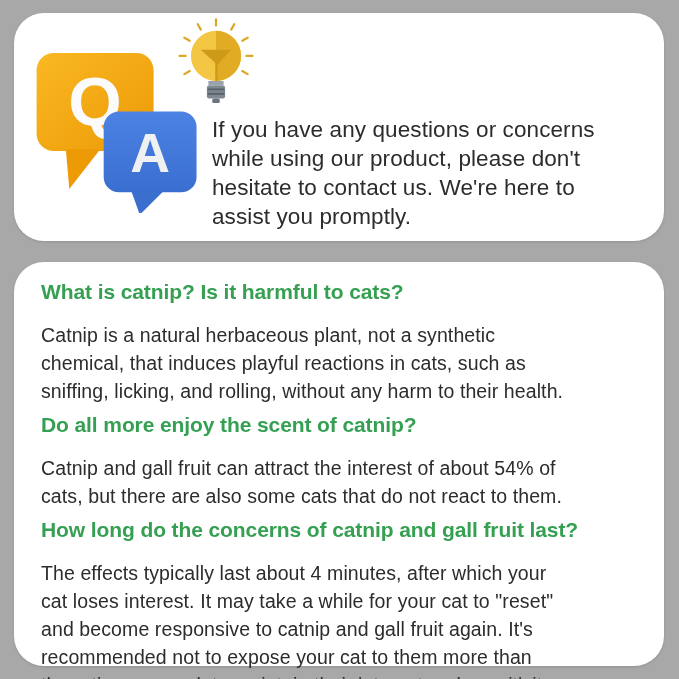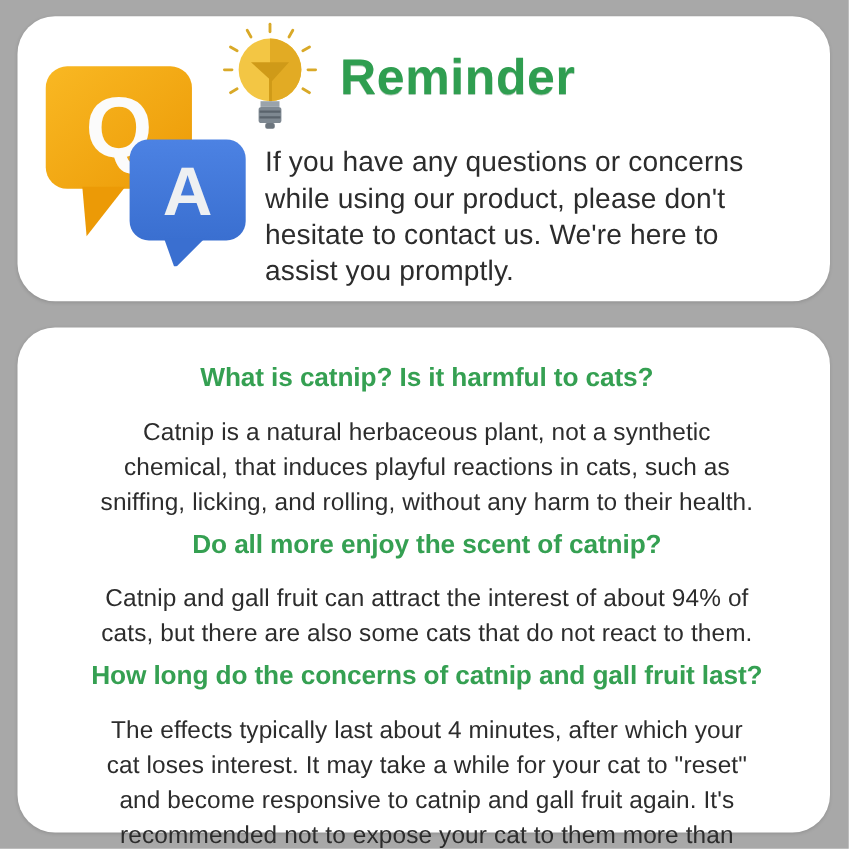"Reminder" h1.reminder-title { html: <h1>Reminder</h1> -> none }
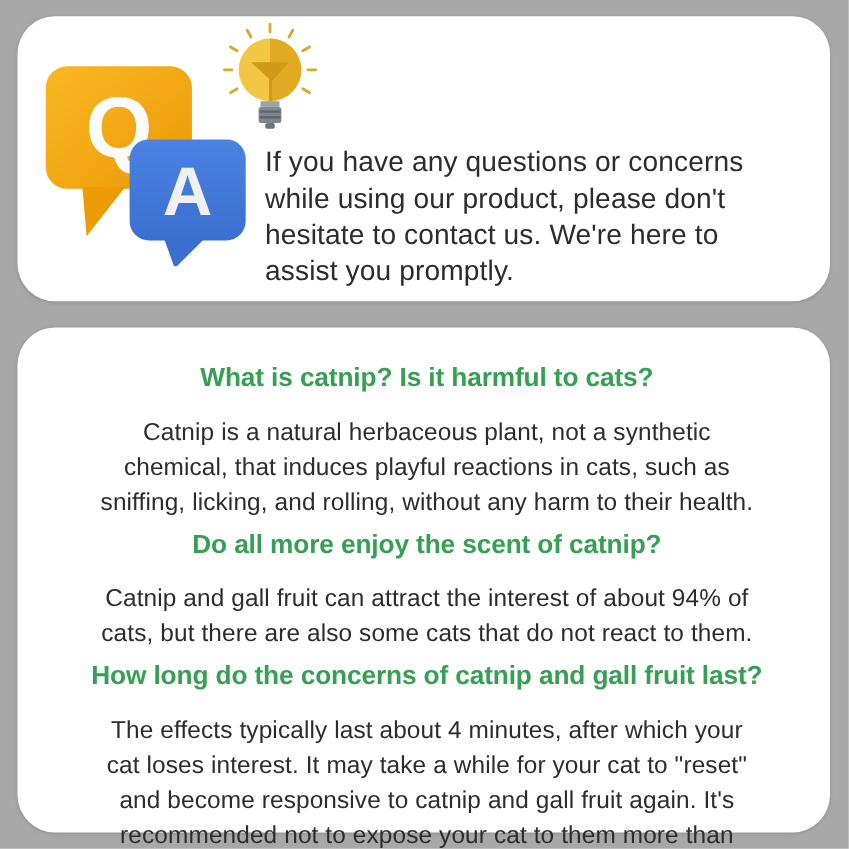"What is catnip? Is it" .card-bottom { padding: 28px 22px 0 27px -> 17px 22px 0 27px; text-align: center -> none }
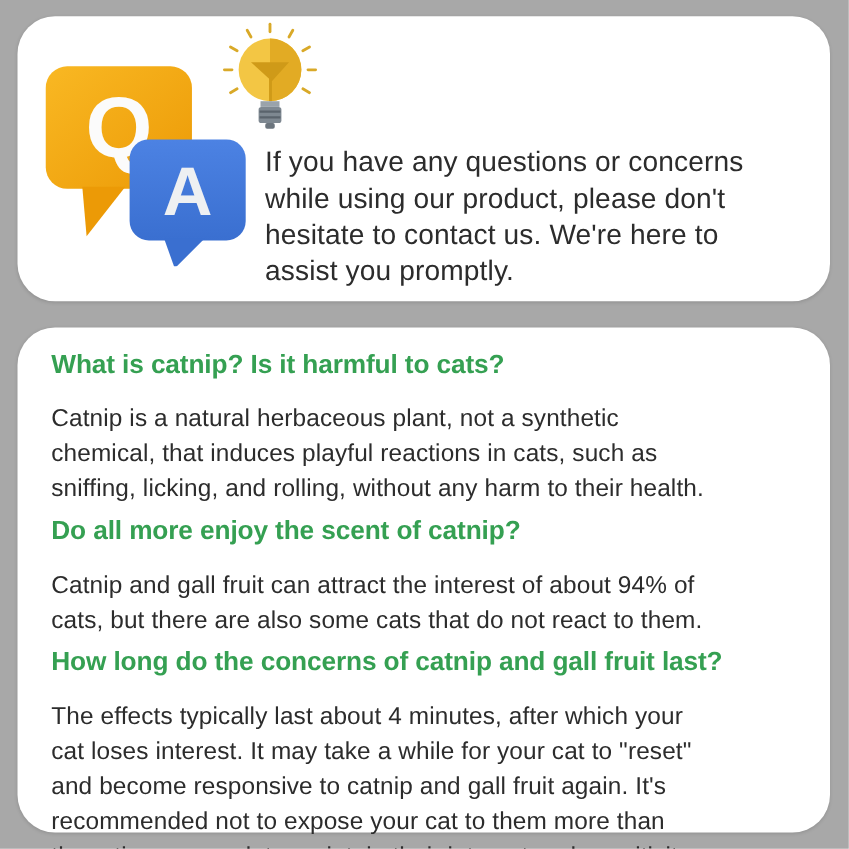"Catnip and gall fruit can" p.faq-answer { text: 94% -> 54% }
